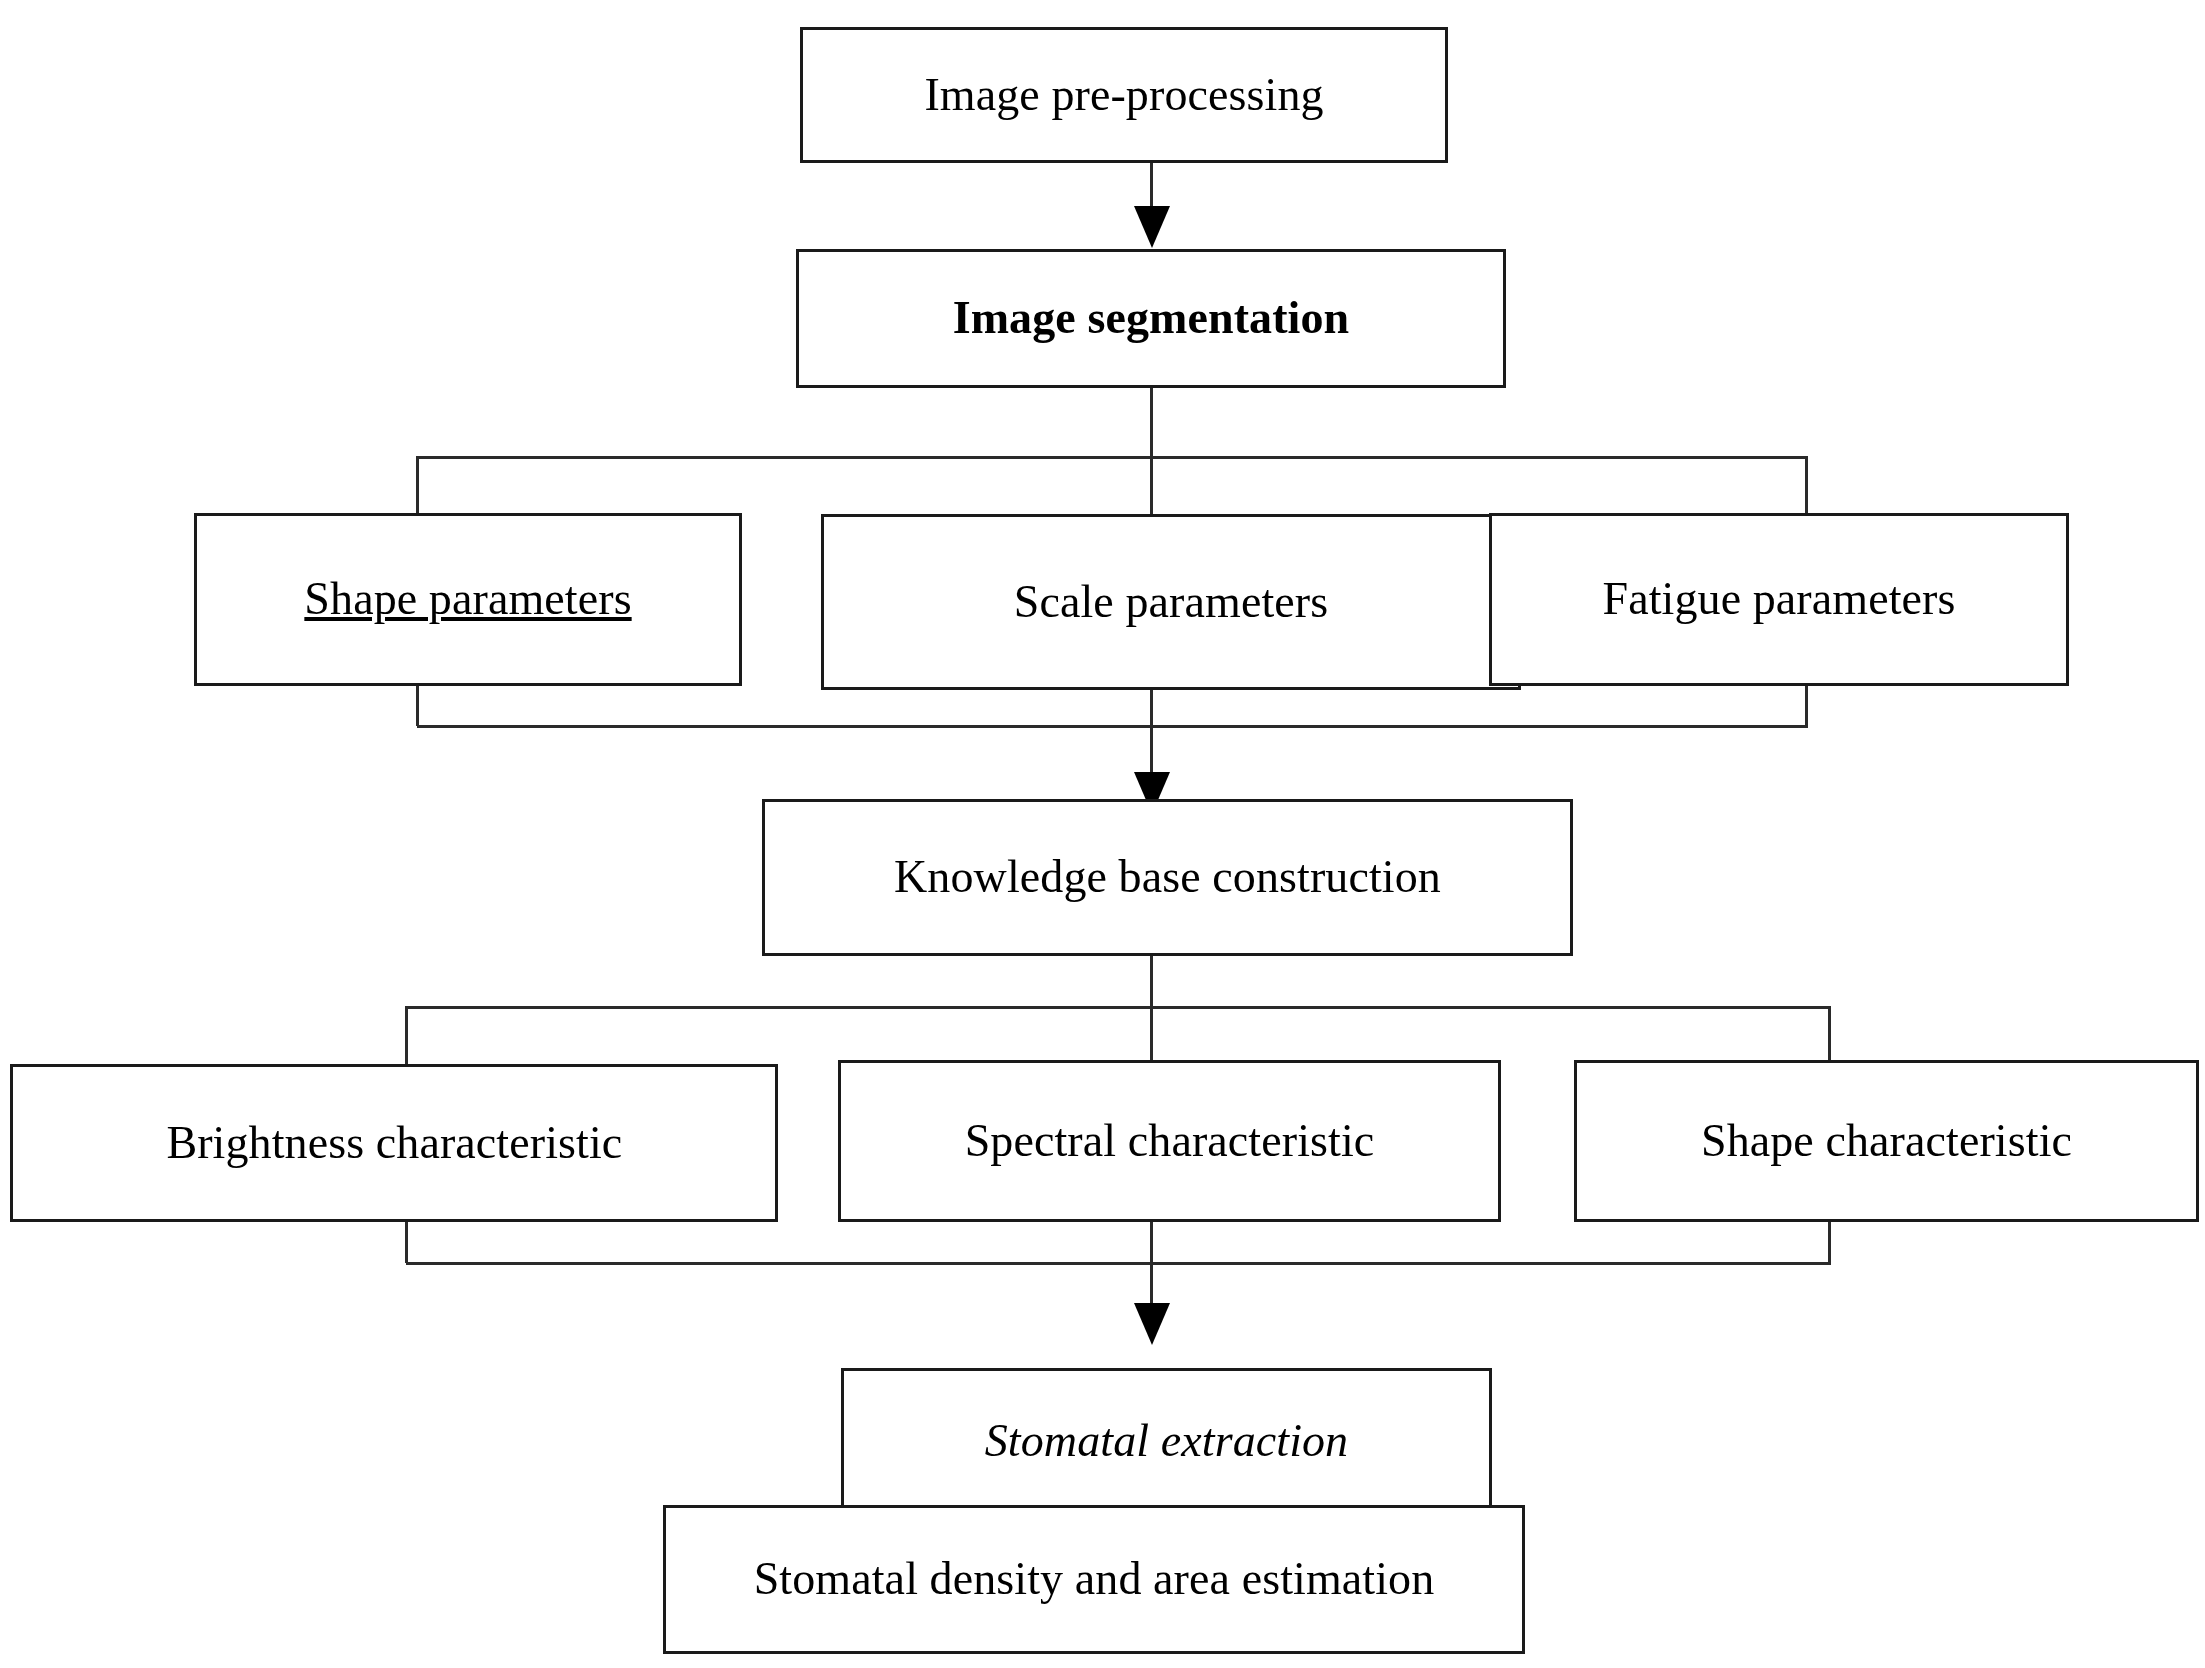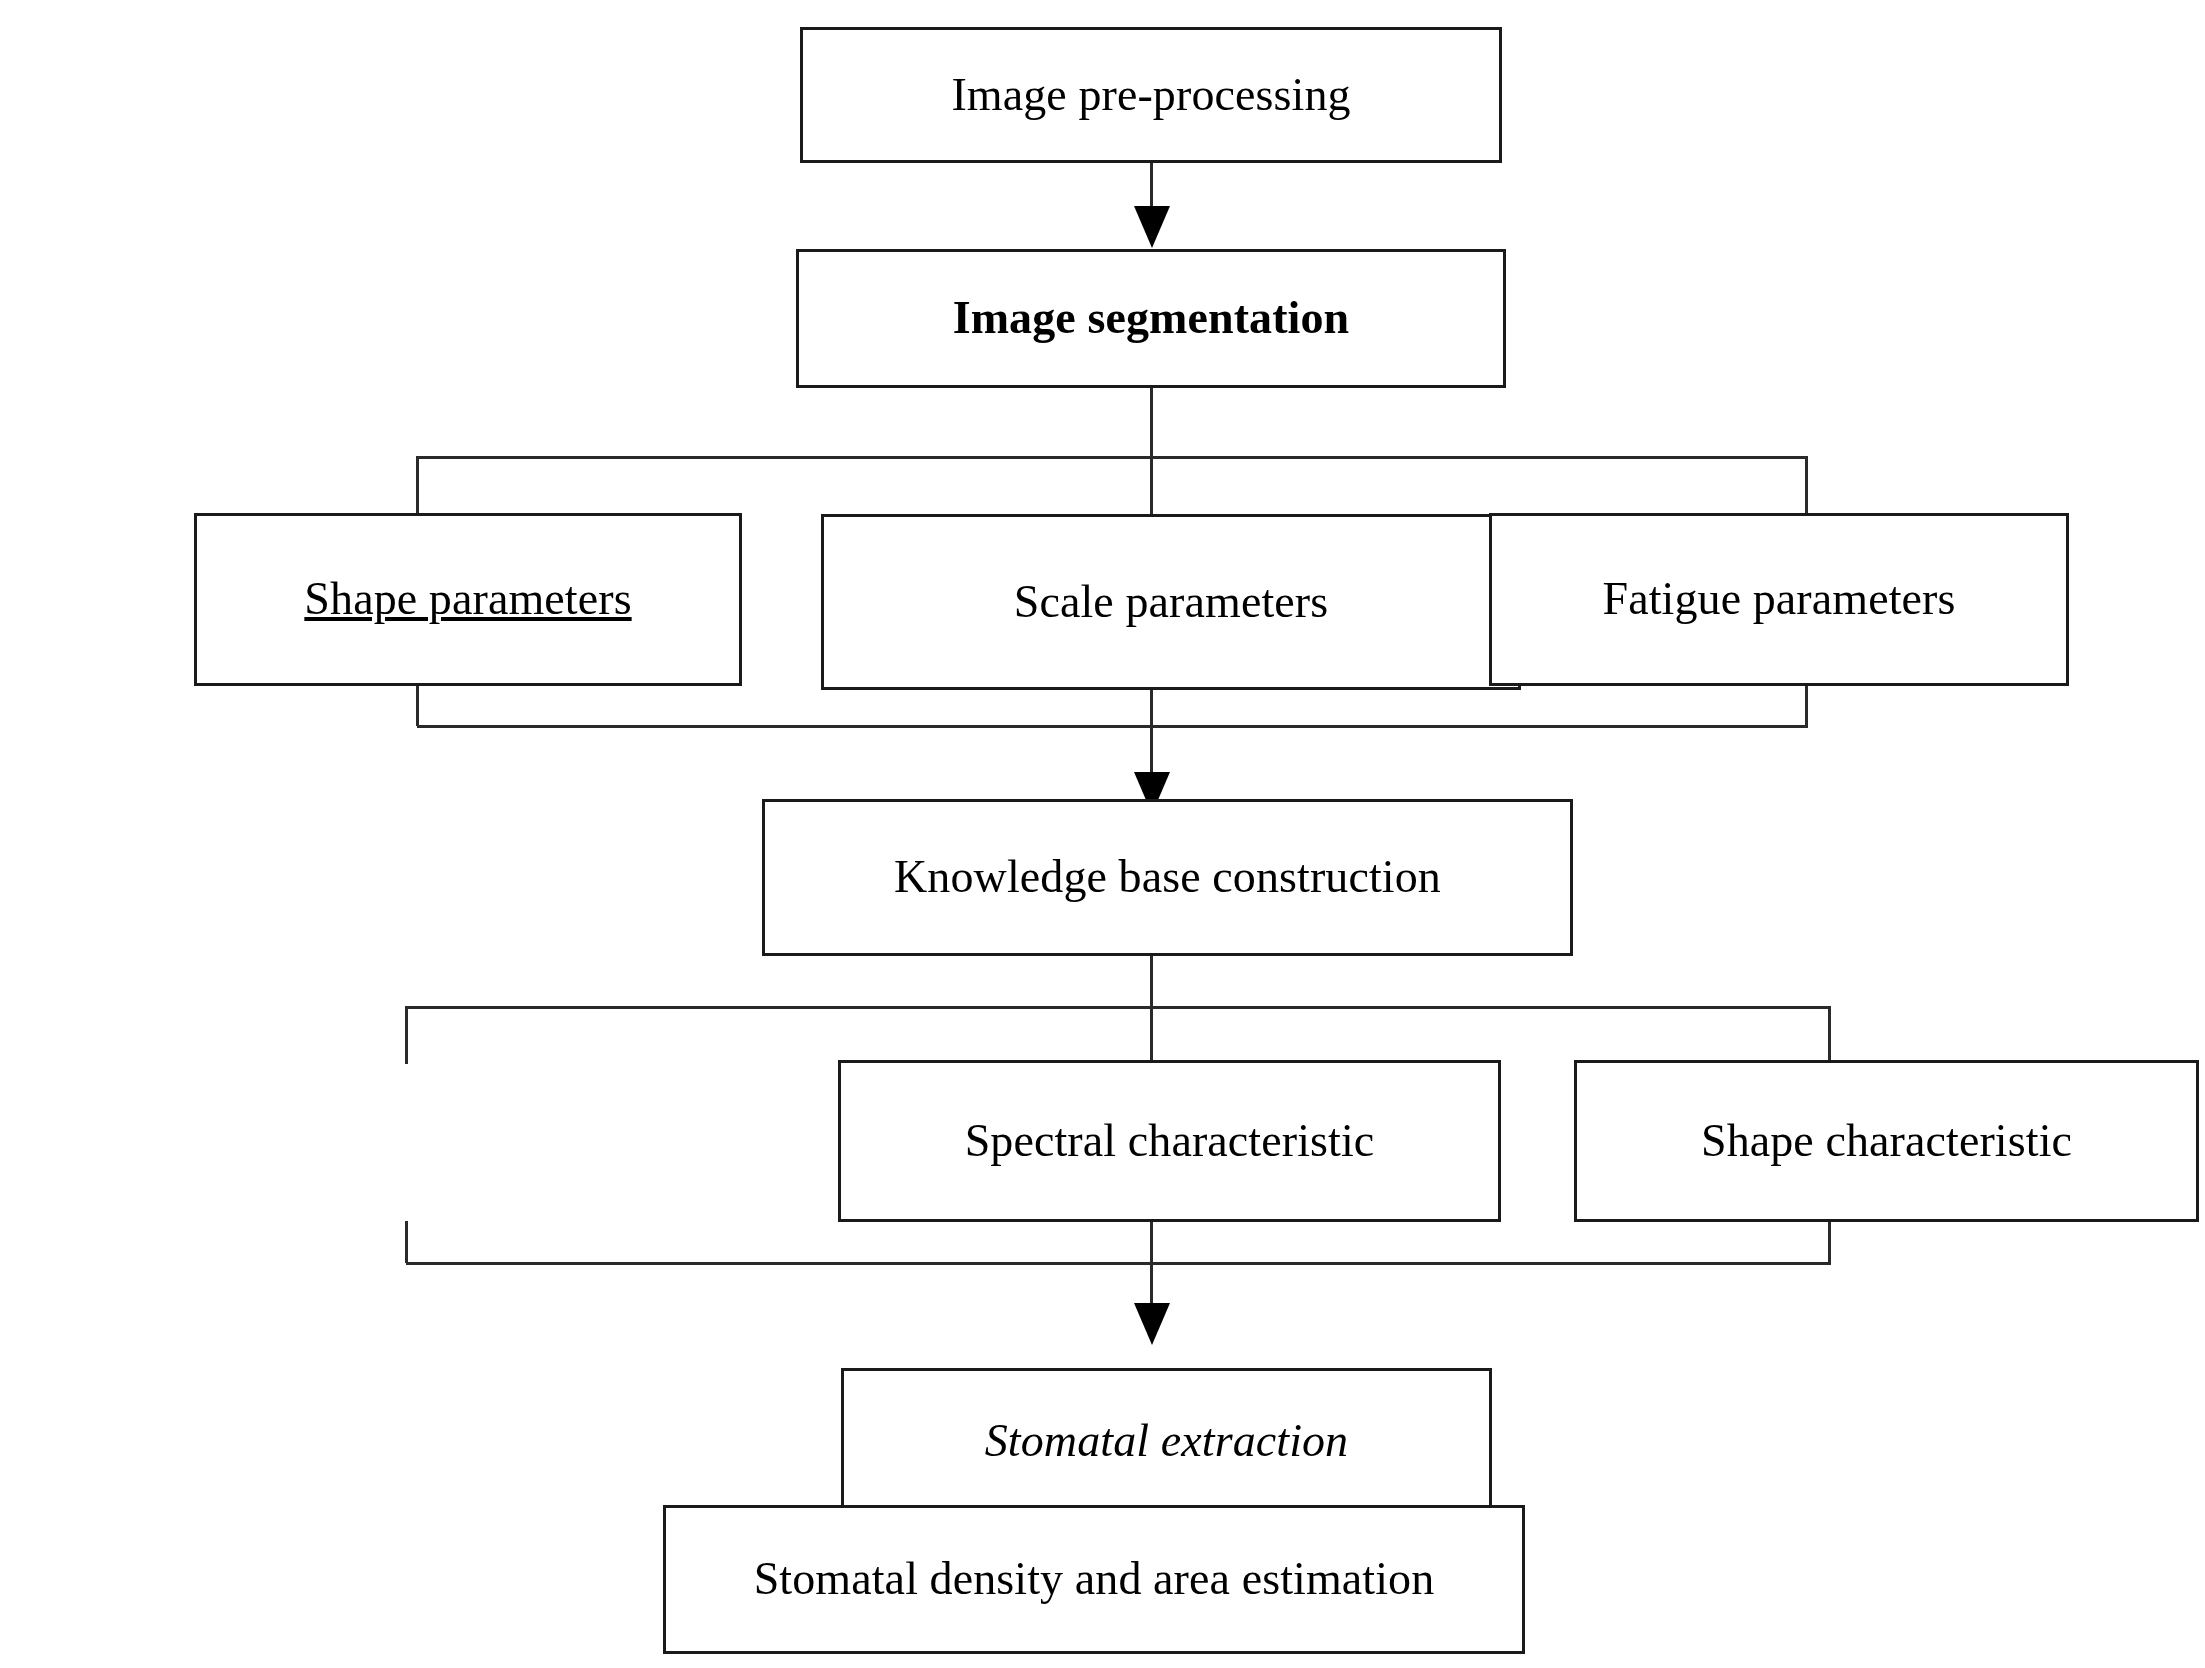"Image pre-processing" div.node { width: 702px -> 648px }
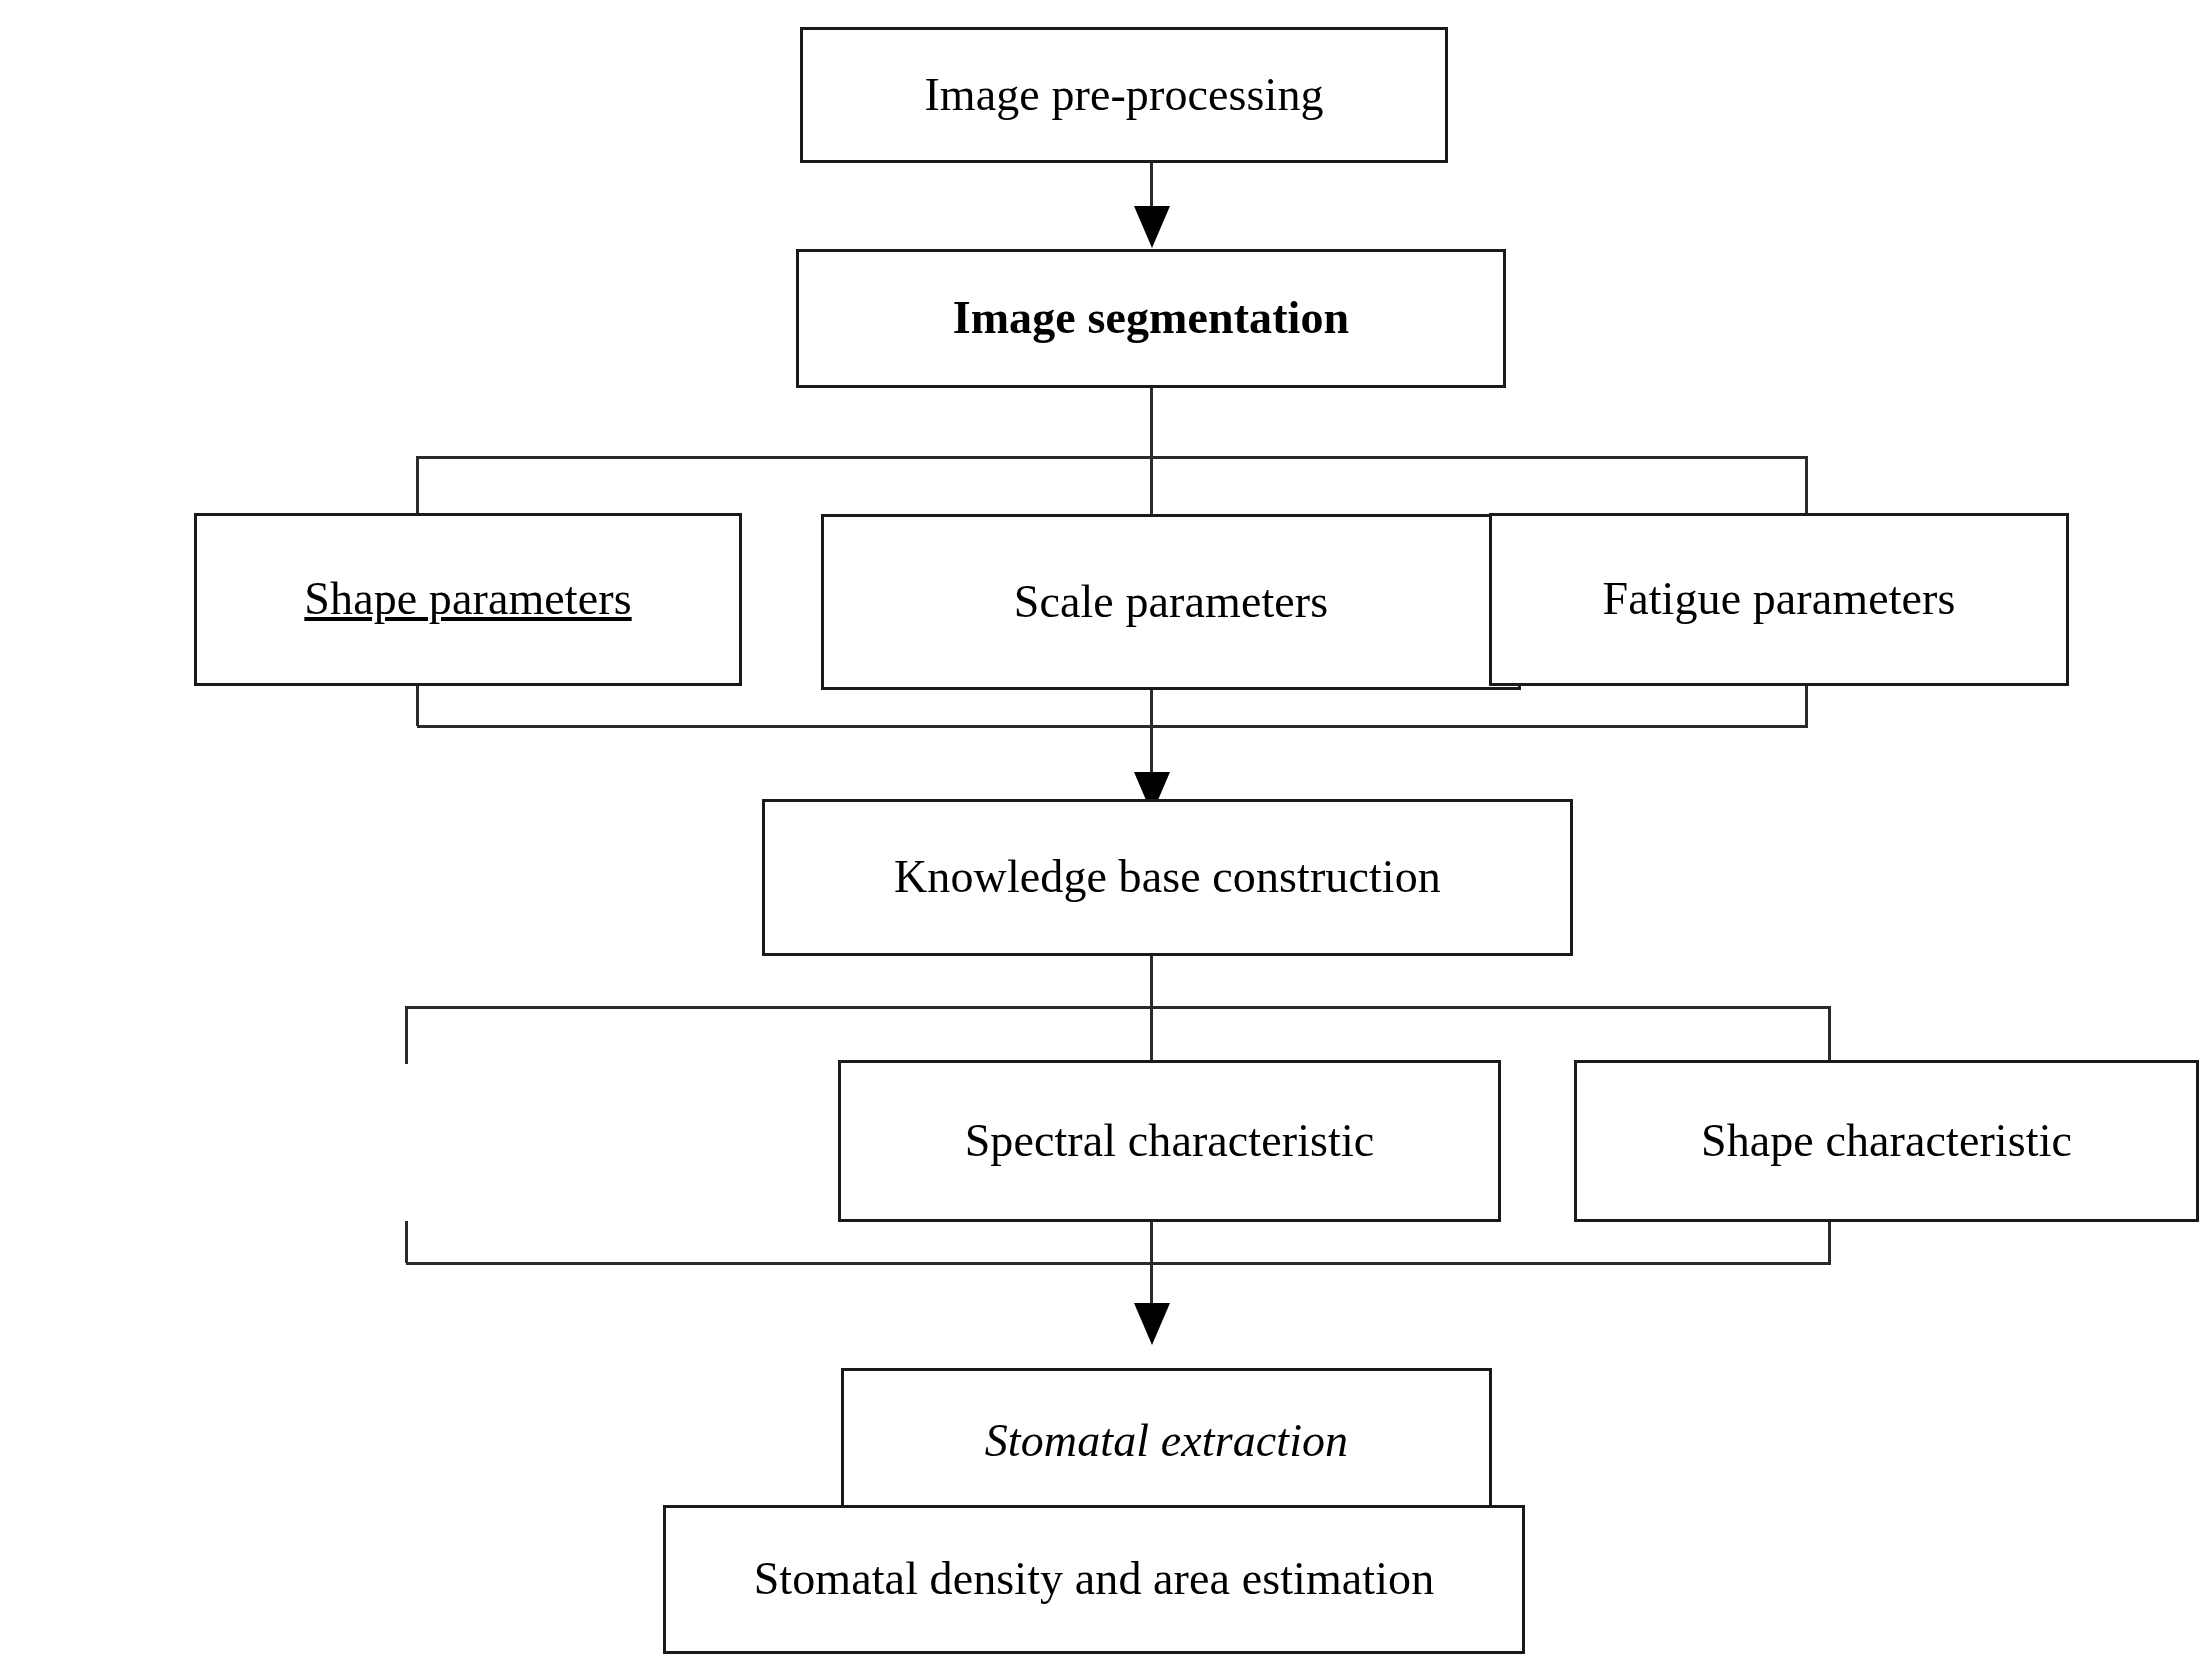"Brightness characteristic" div.node { html: none -> <div> <span>Brightness characteristic</span> </div> }
